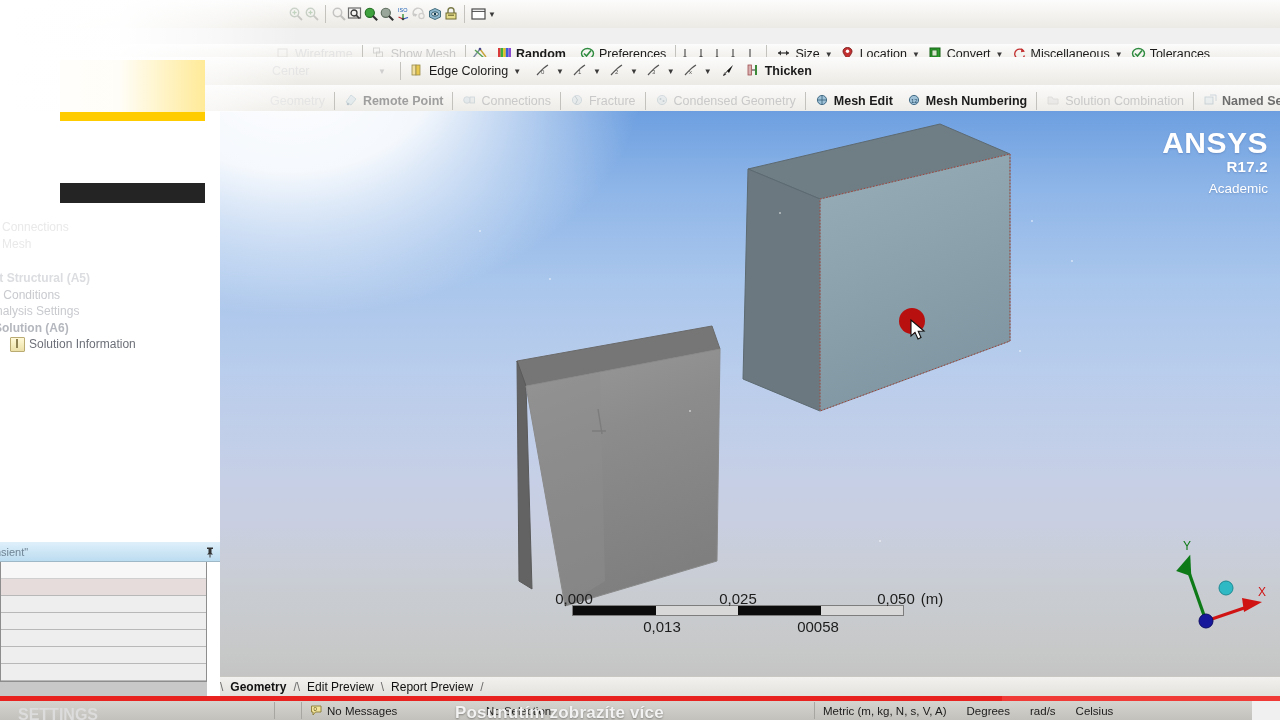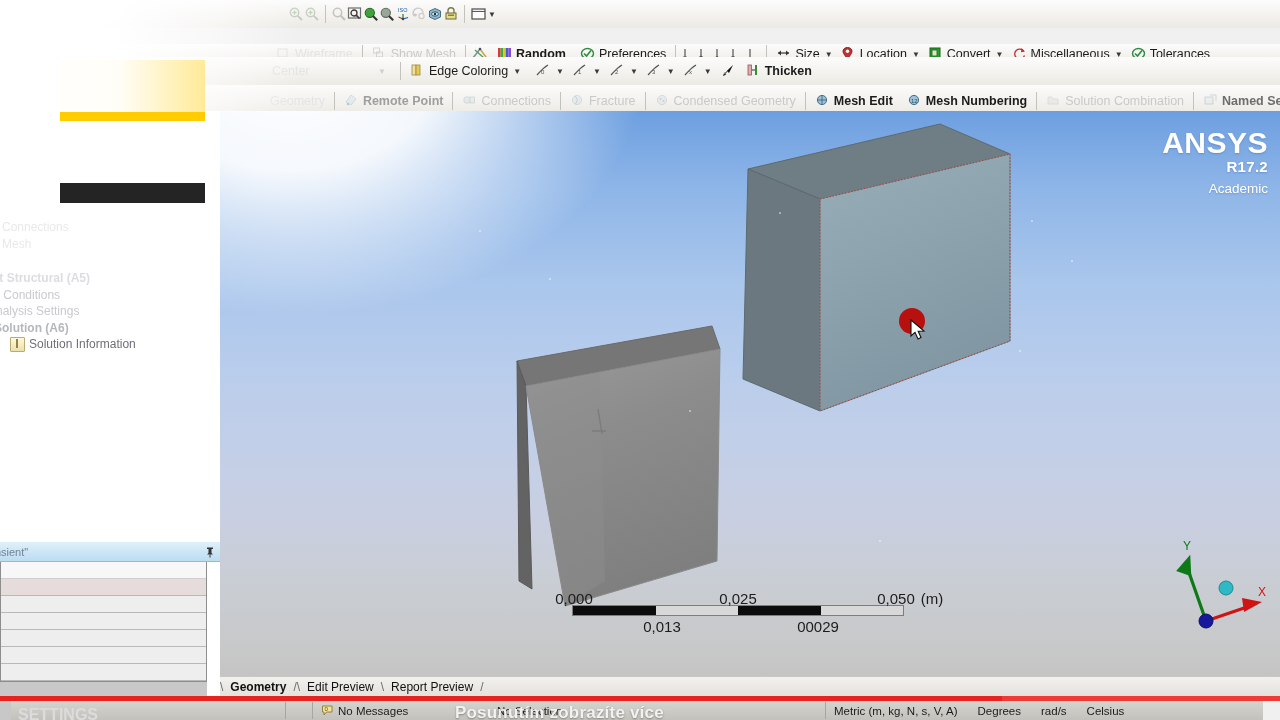"00029" span.tk { text: 00029 -> 00058 }
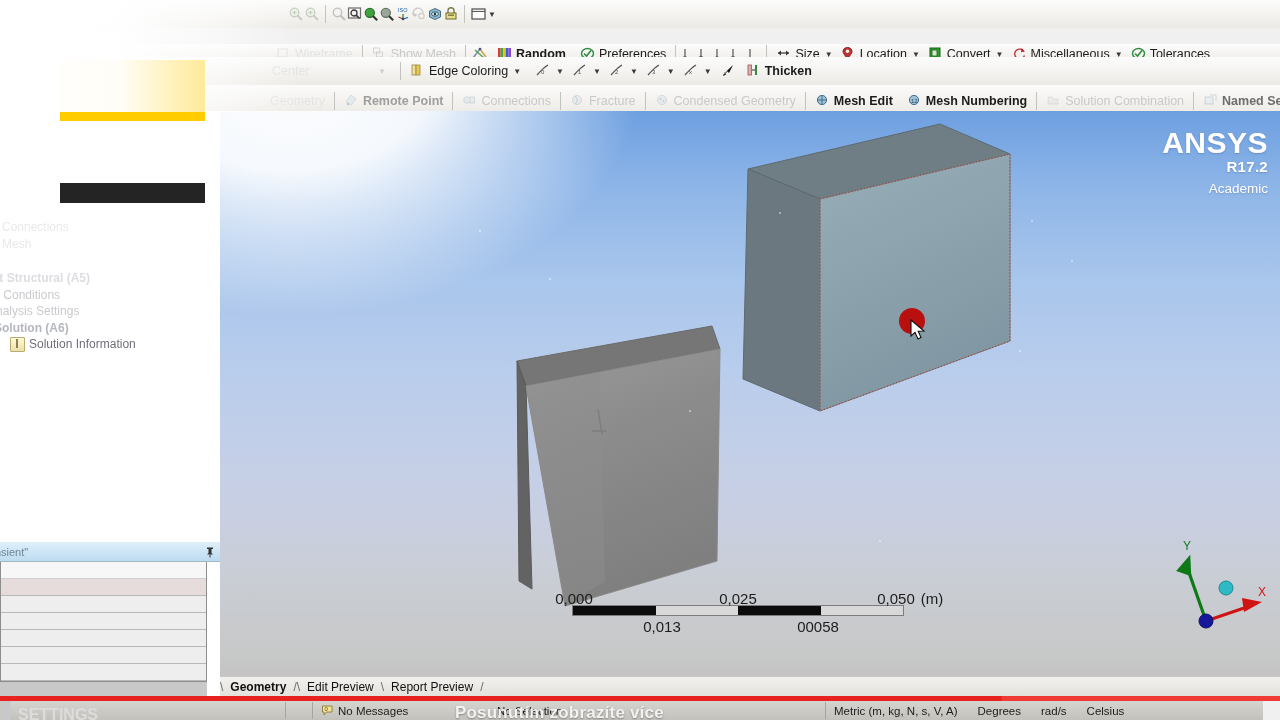"No Messages" #statusbar { margin-left: 11px -> none }
